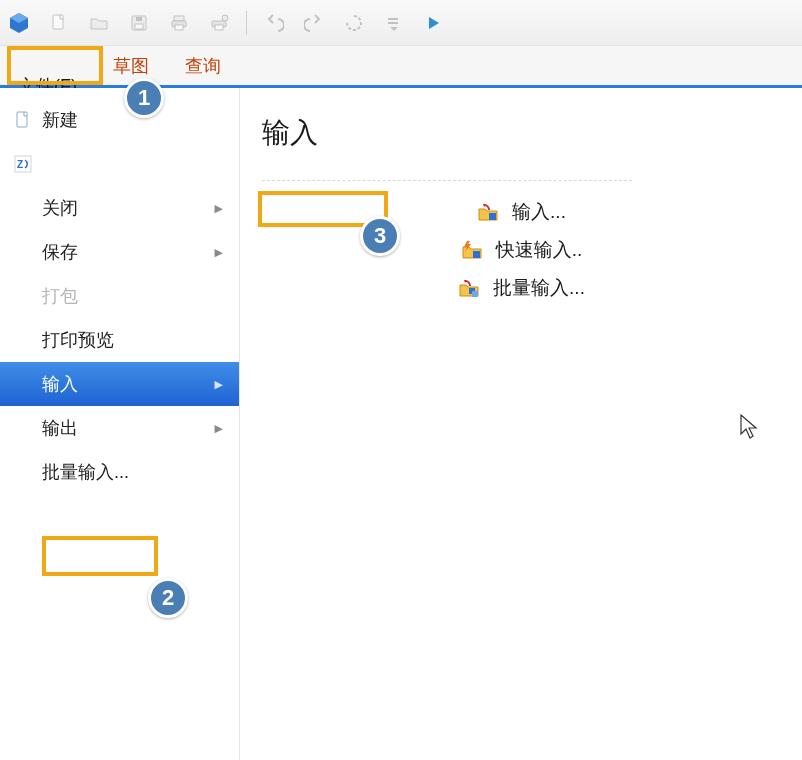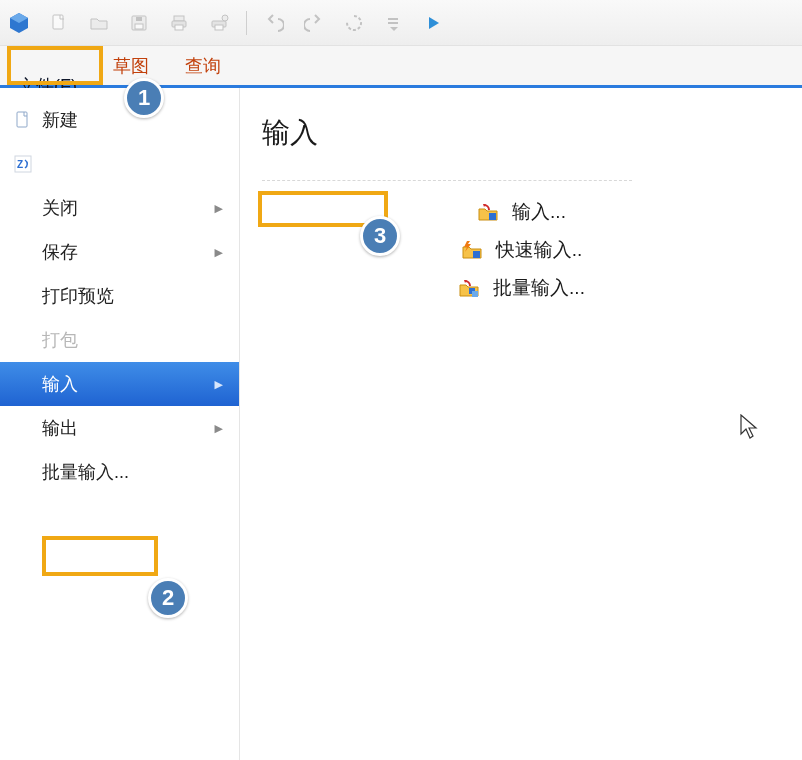"打印预览" div.side-item { order: before "打包" -> after "打包" }
